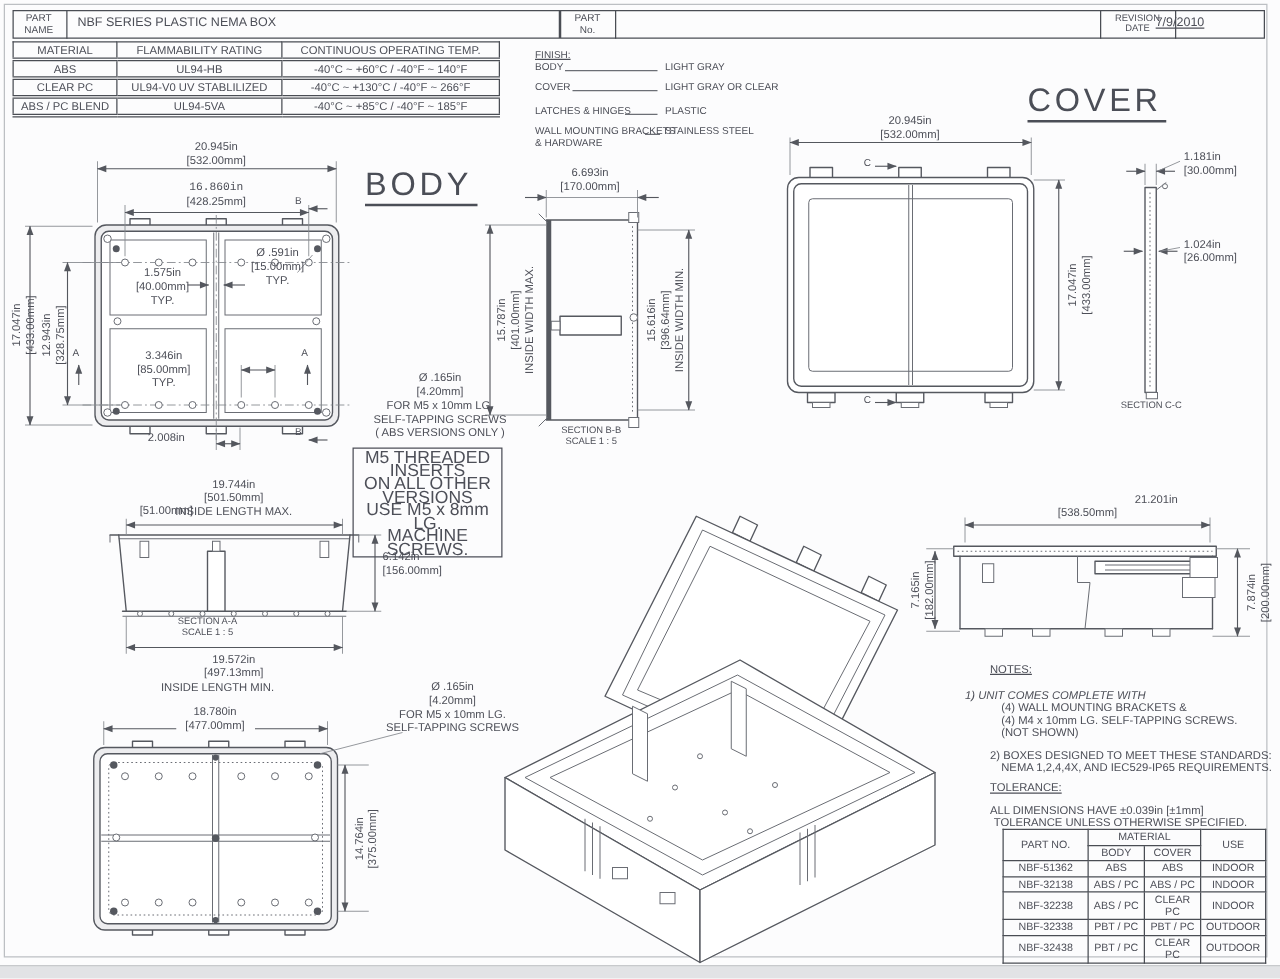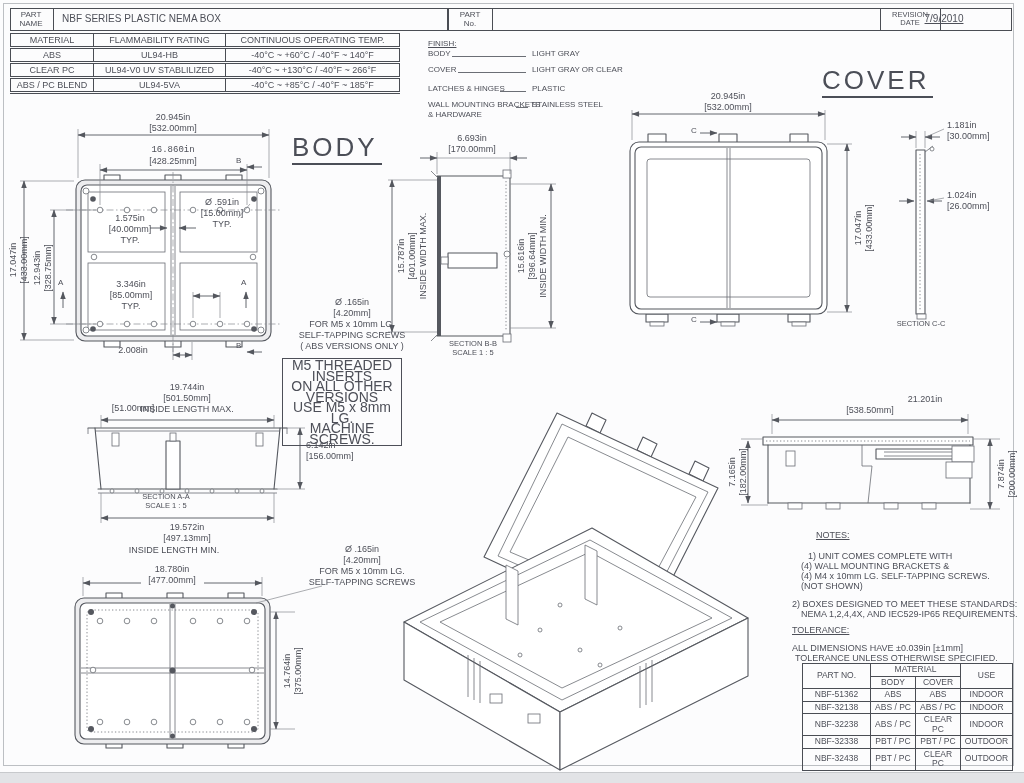"NOTES:" span.t { margin-left: 24px -> none }
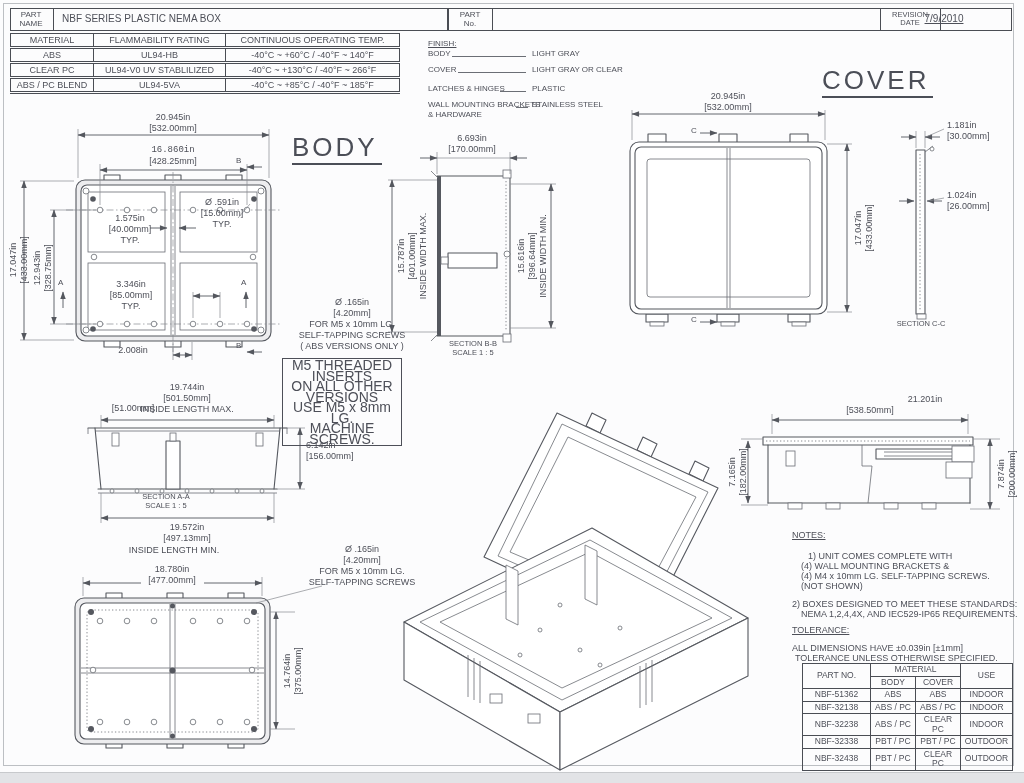"1) UNIT COMES COMPLETE WITH" span.t { font-style: none -> italic; left: 808px -> 772px }
